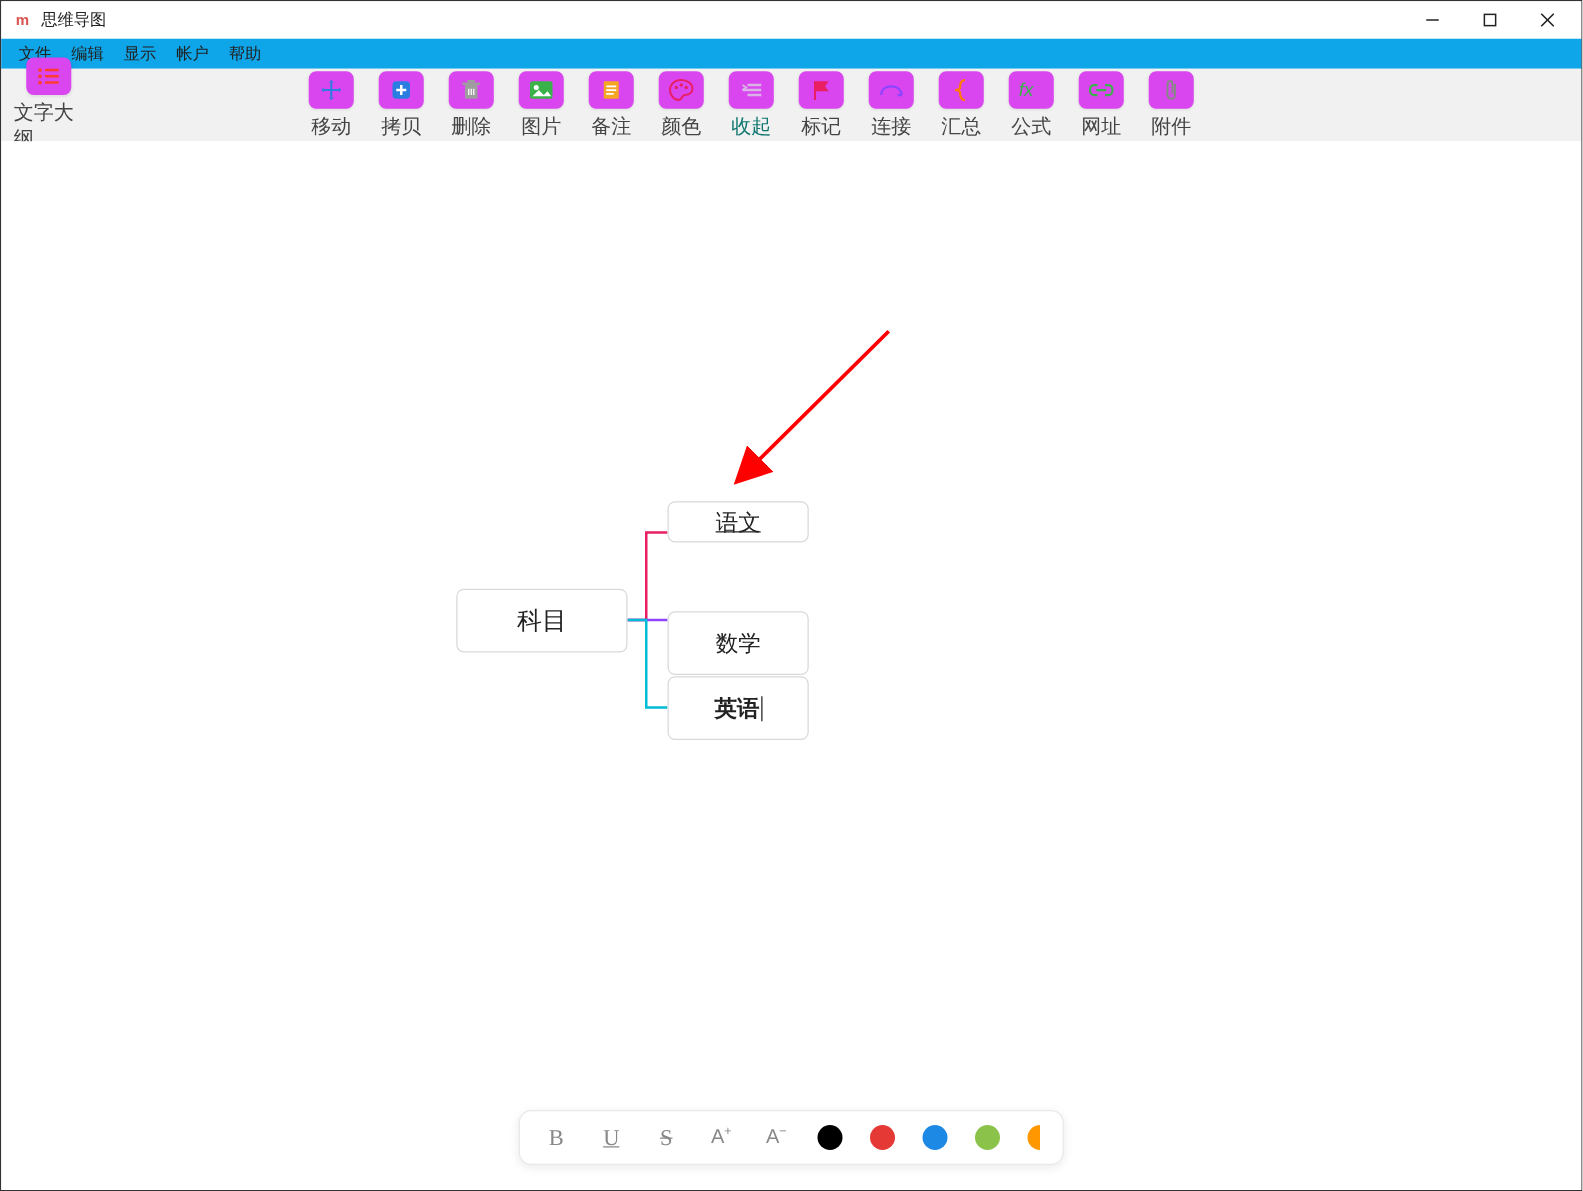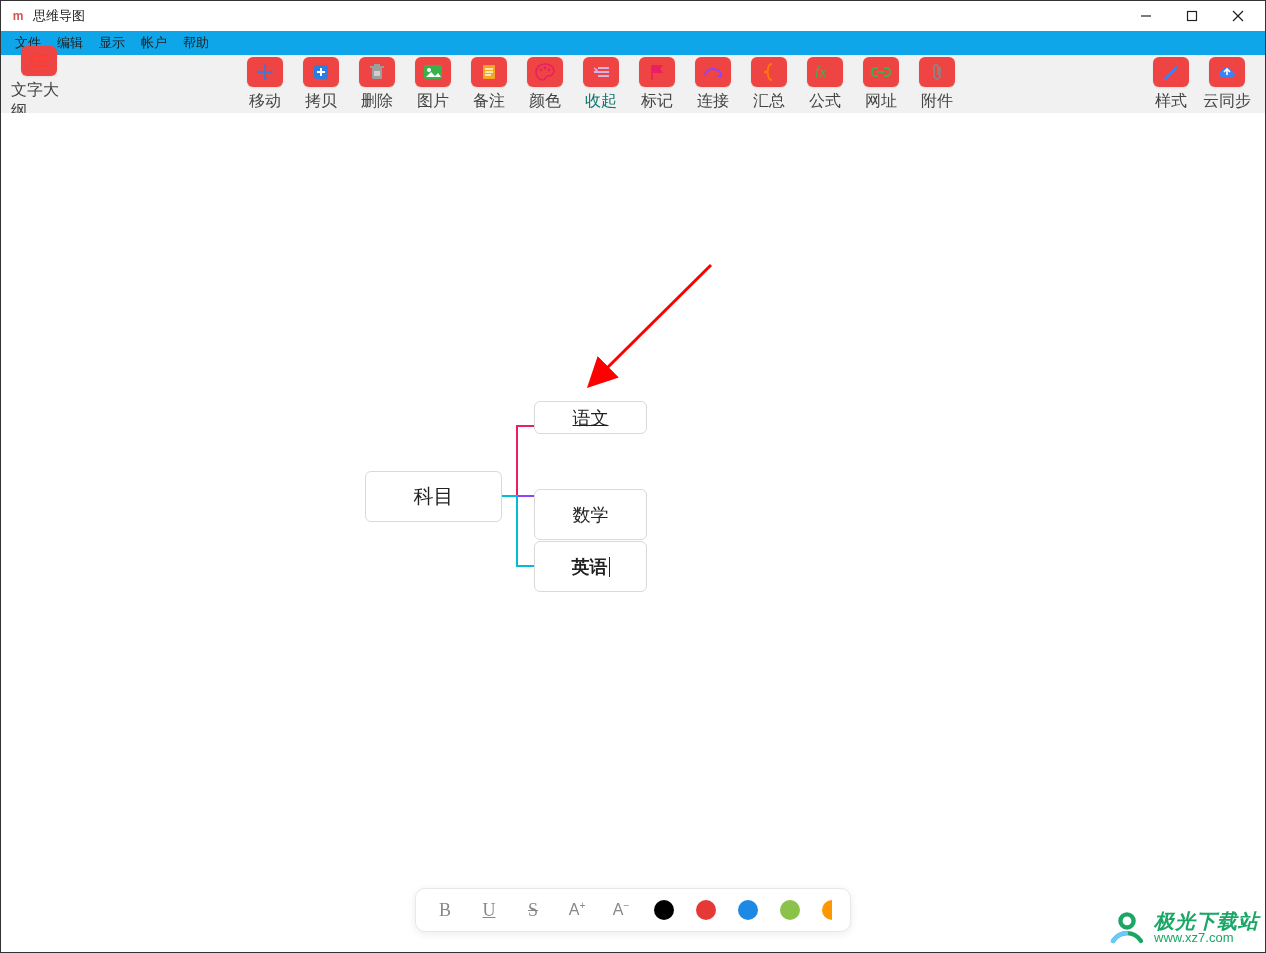"fx" .tool-icon-box { background: #ef4444 -> #d946ef }
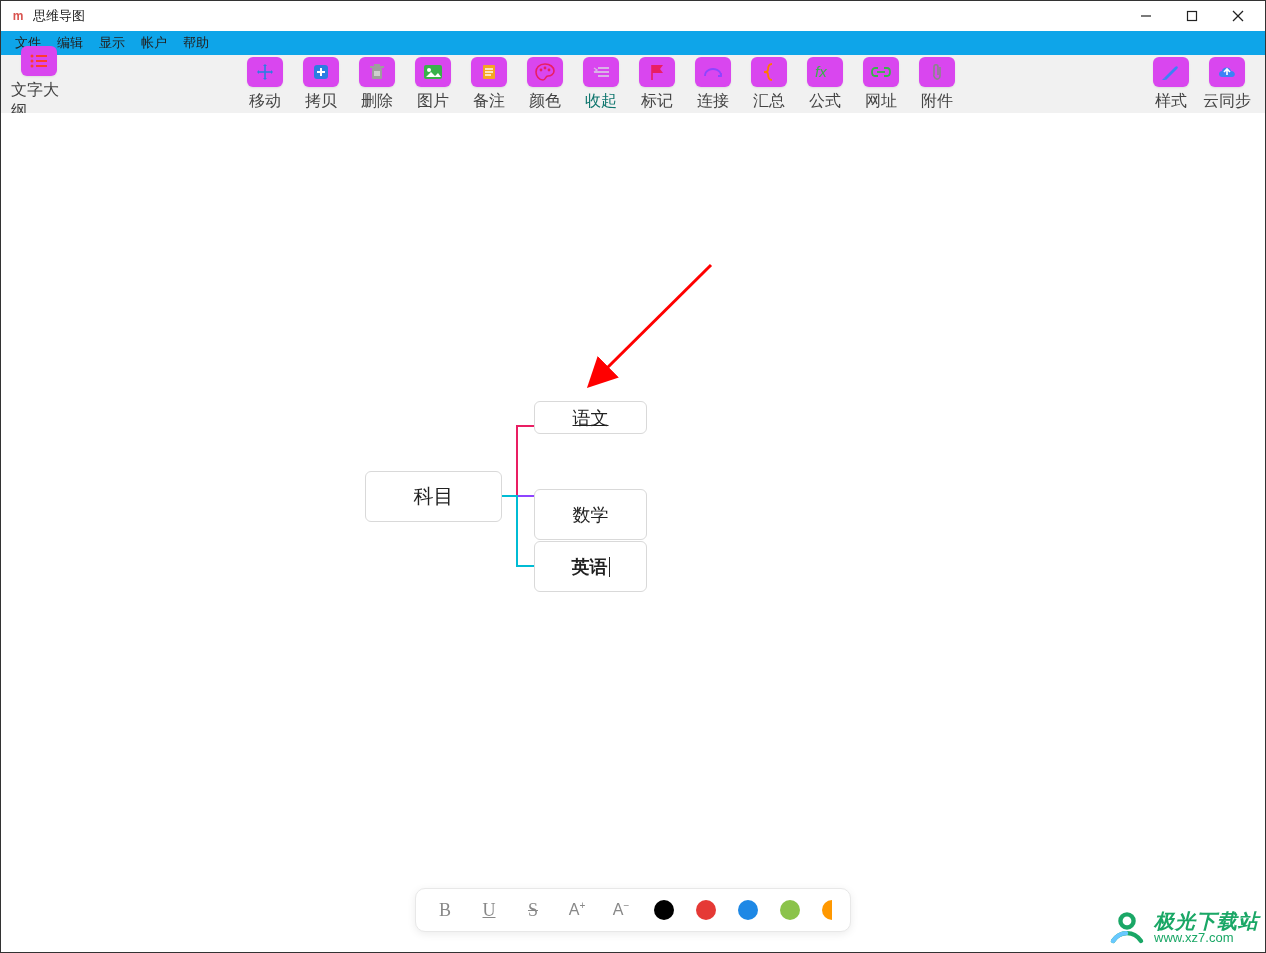"样式" div.tool-group { html: <div> <div> <div> <svg> <path></path> <path></path> </svg> </div> <span>样式</span> </div> <div> <div> <svg> <path></path> <path></path> </svg> </div> <span>云同步</span> </div> </div> -> none }
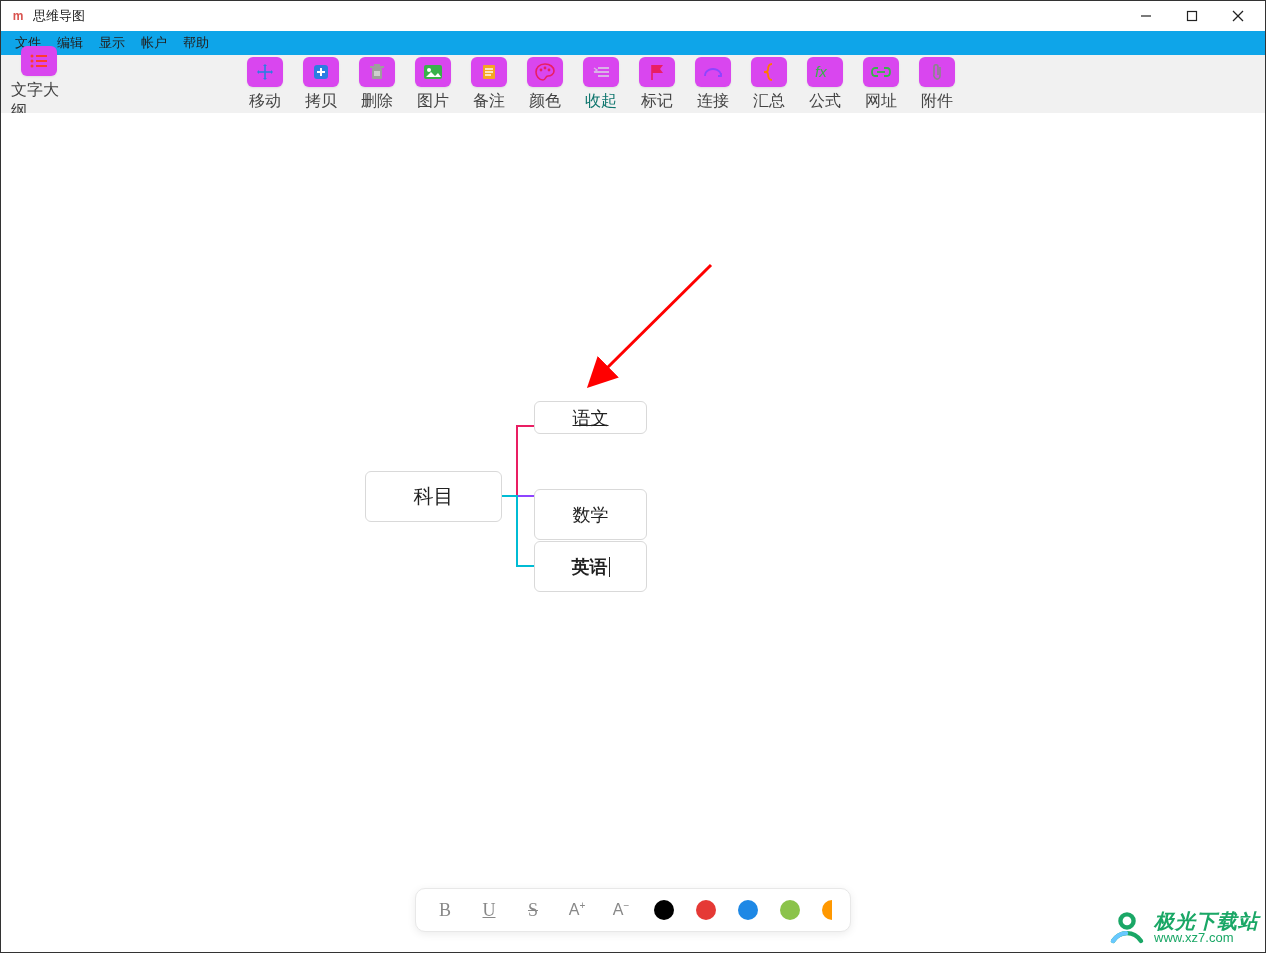"极光下载站" div.watermark { html: <div> <svg> <circle></circle> <circle></circle> <path></path> <path></path> </svg> <div> <span>极光下载站</span> <span>www.xz7.com</span> </div> </div> -> none }
